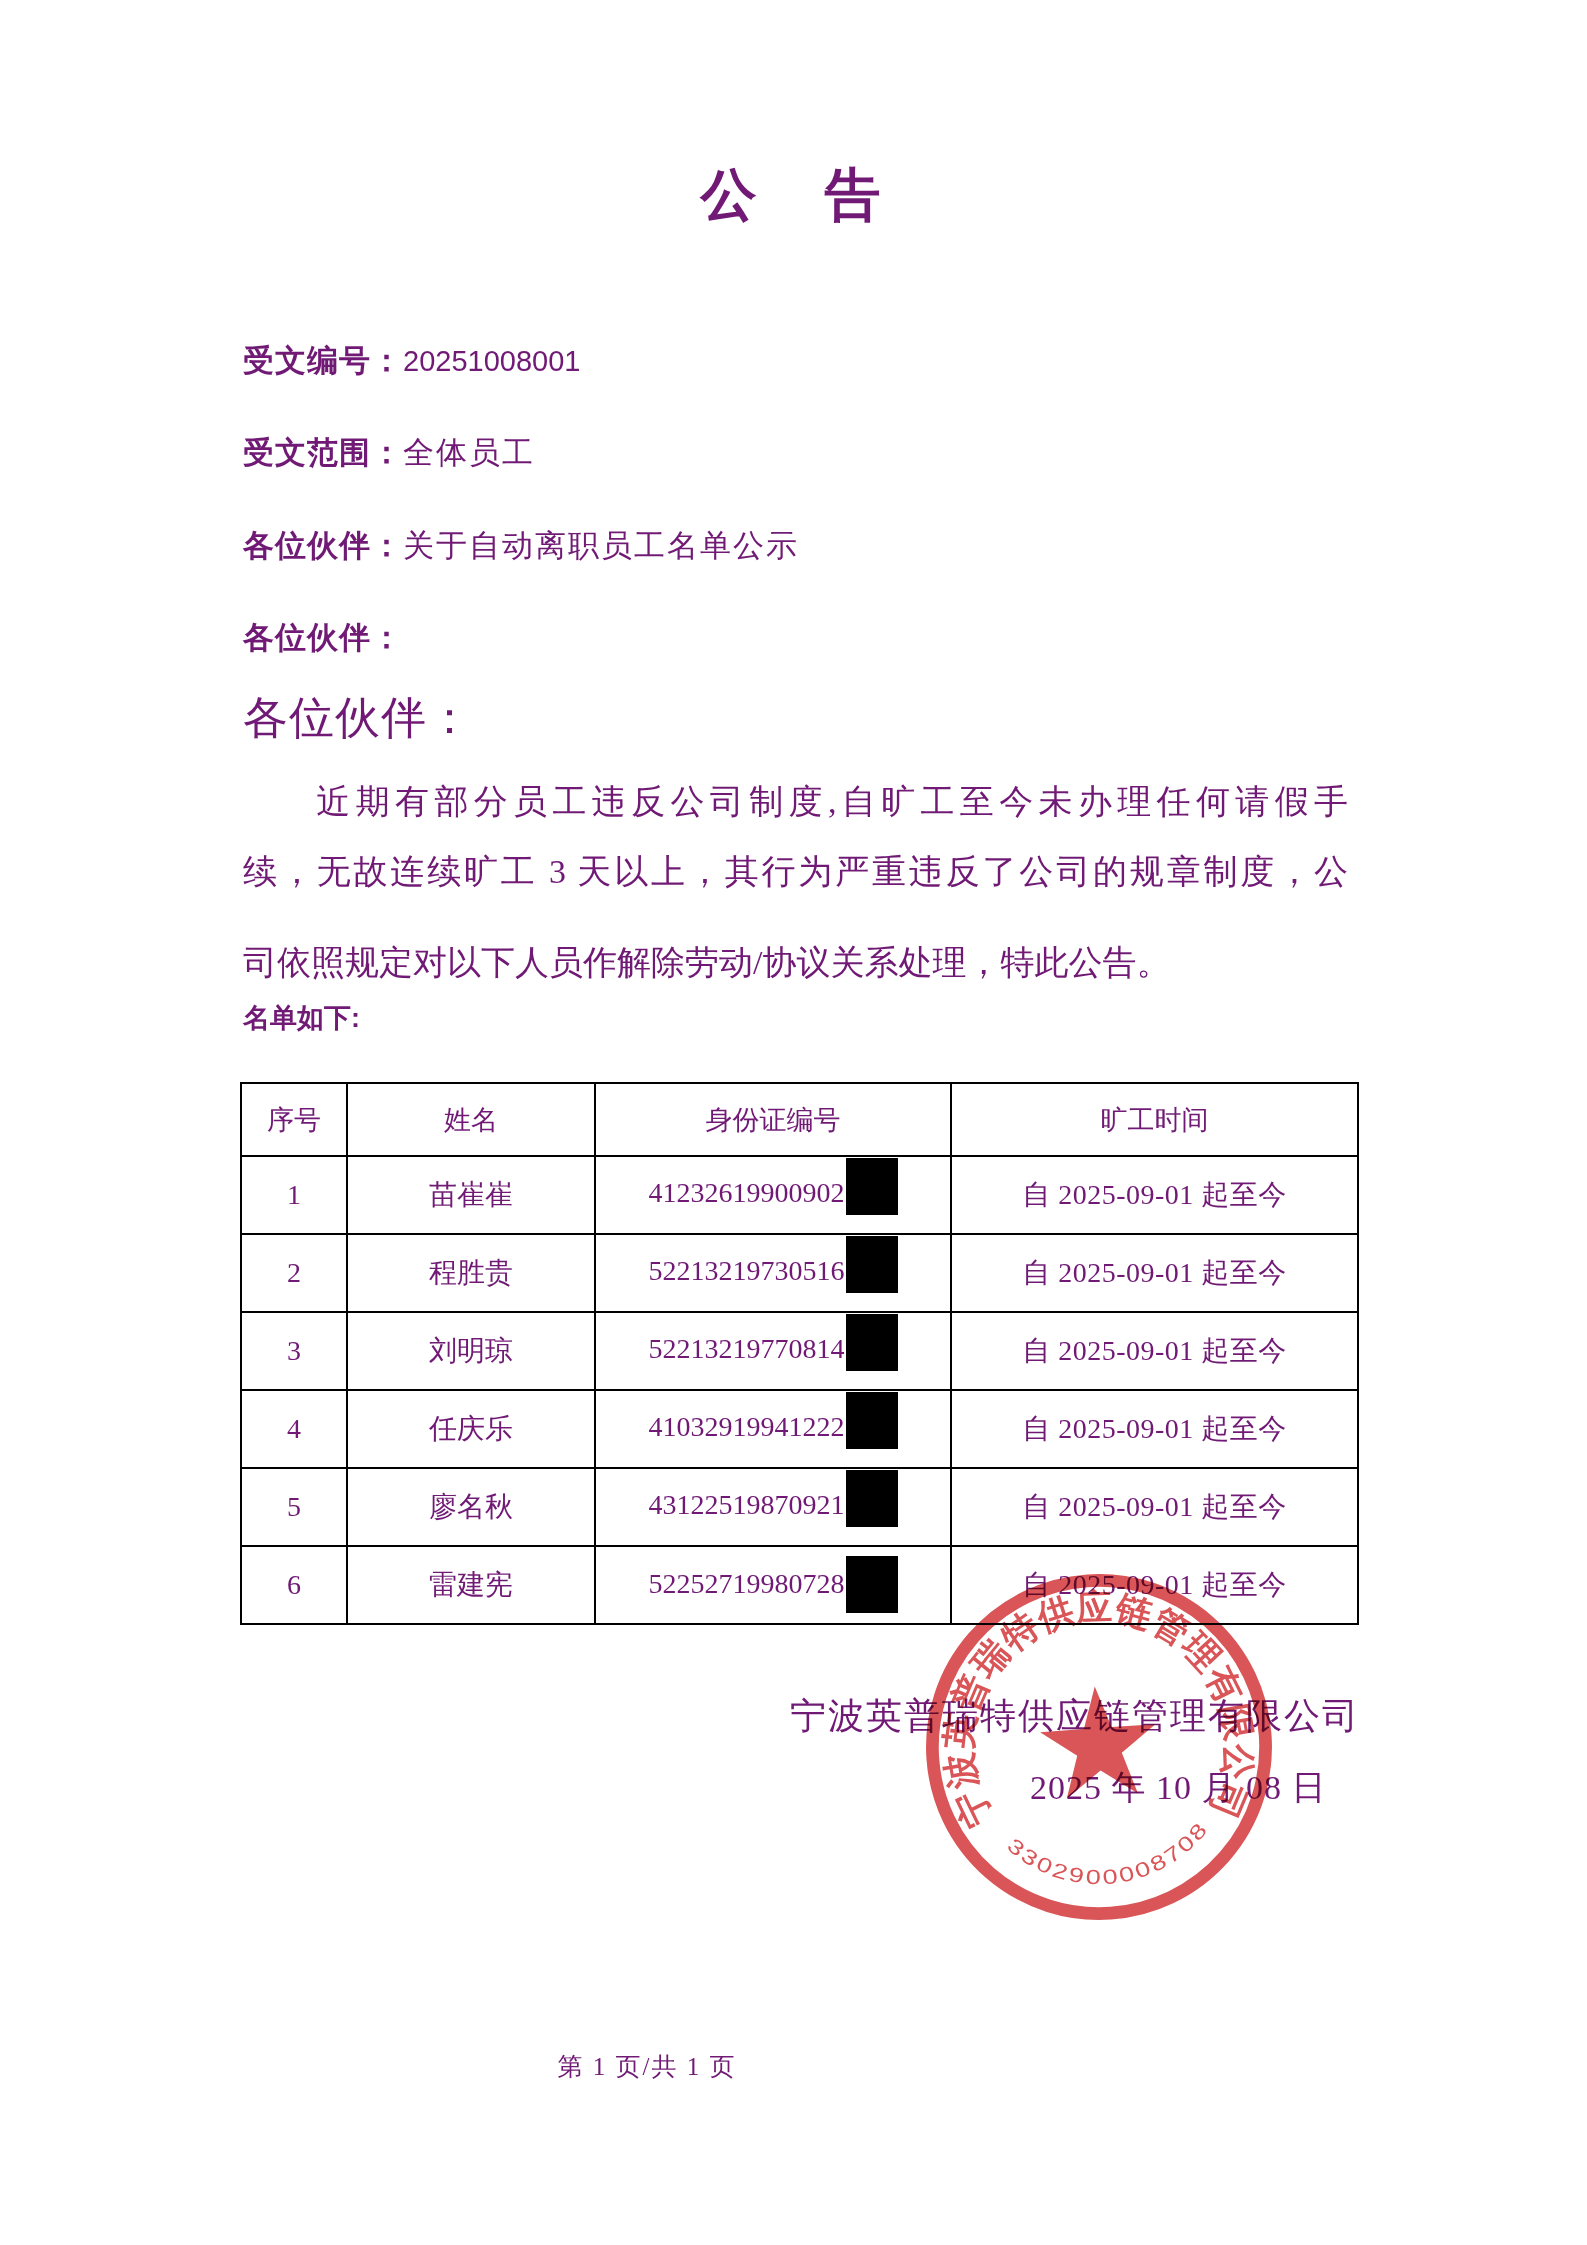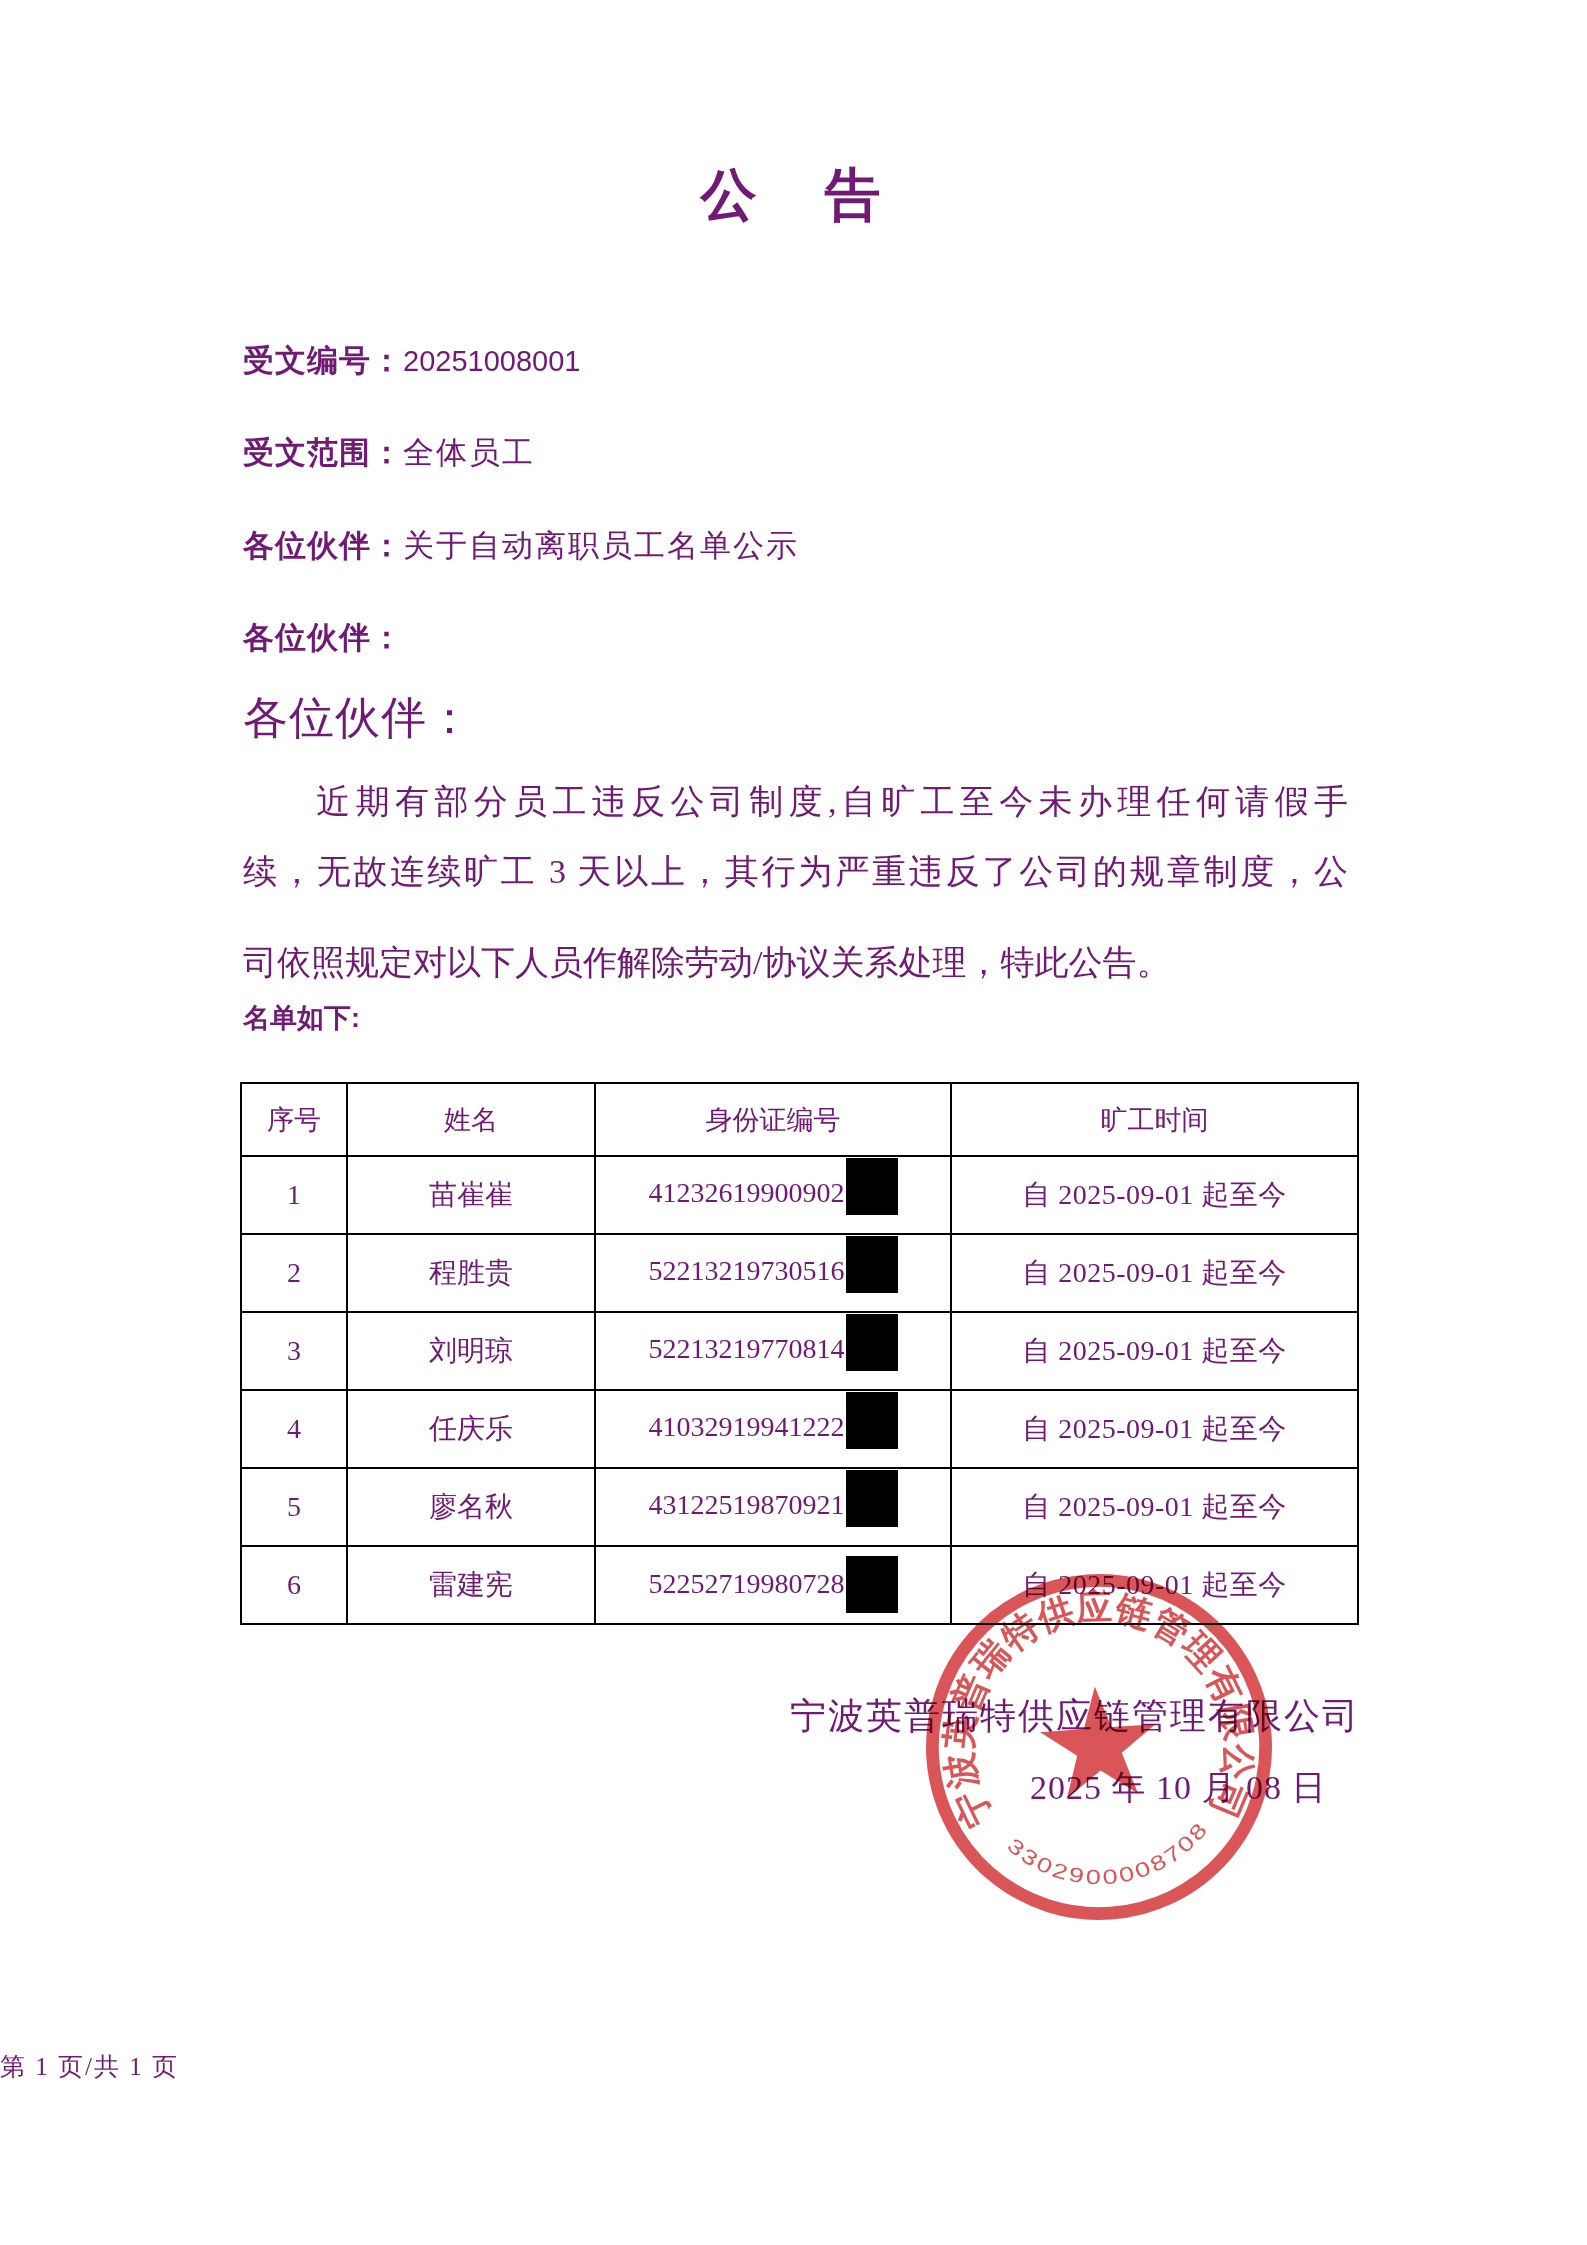"第 1 页/共 1 页" .footer-page { text-align: none -> center }
